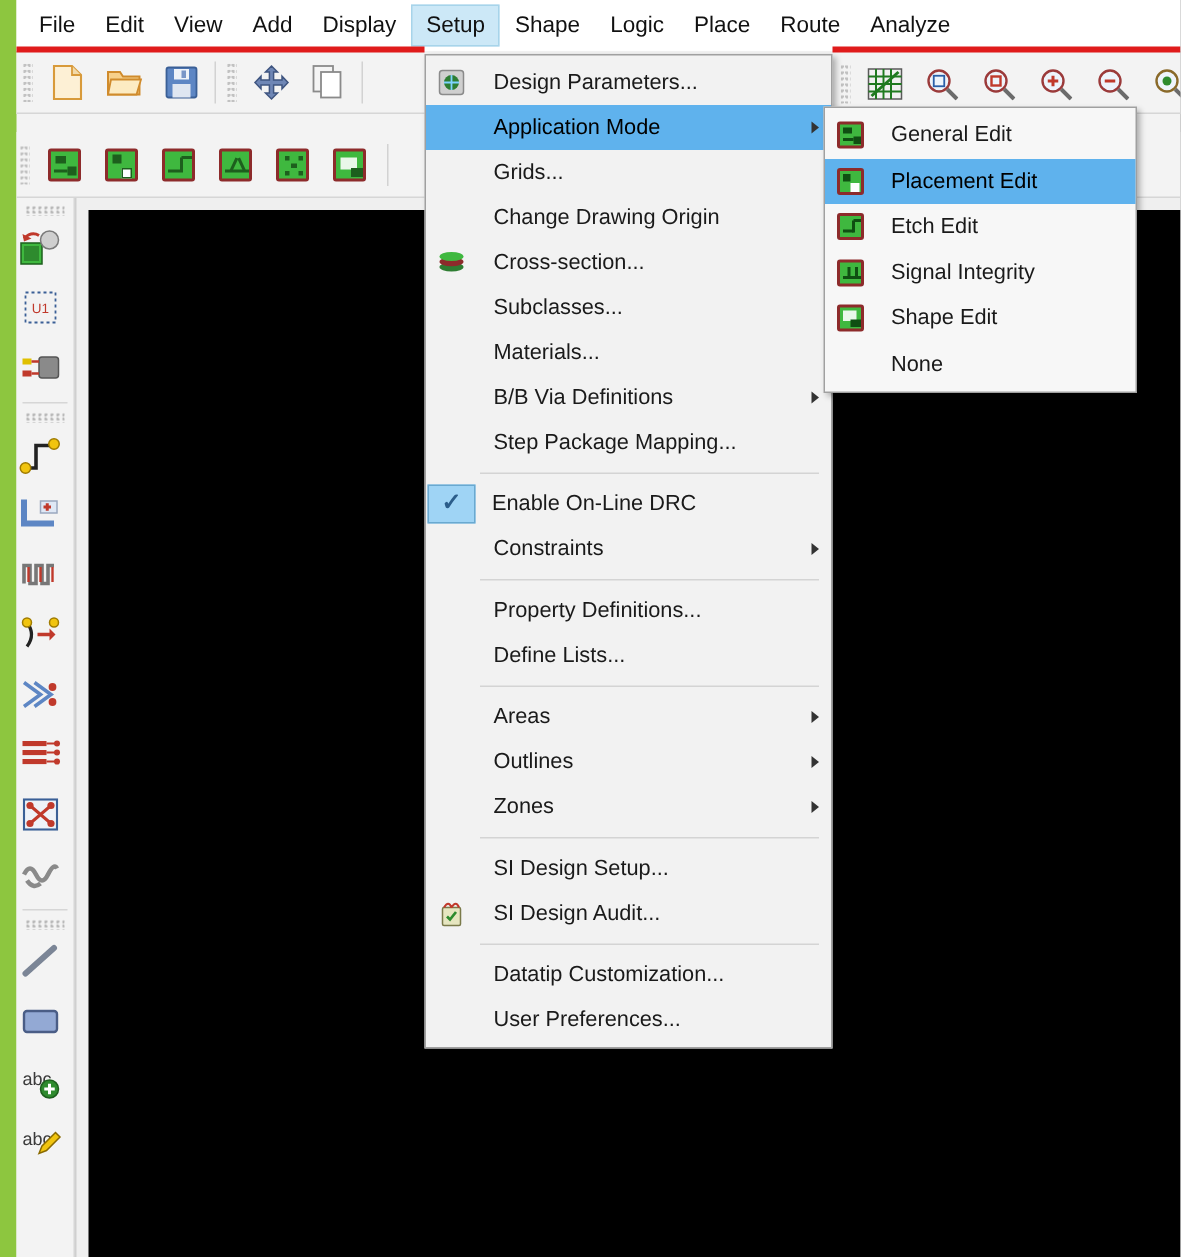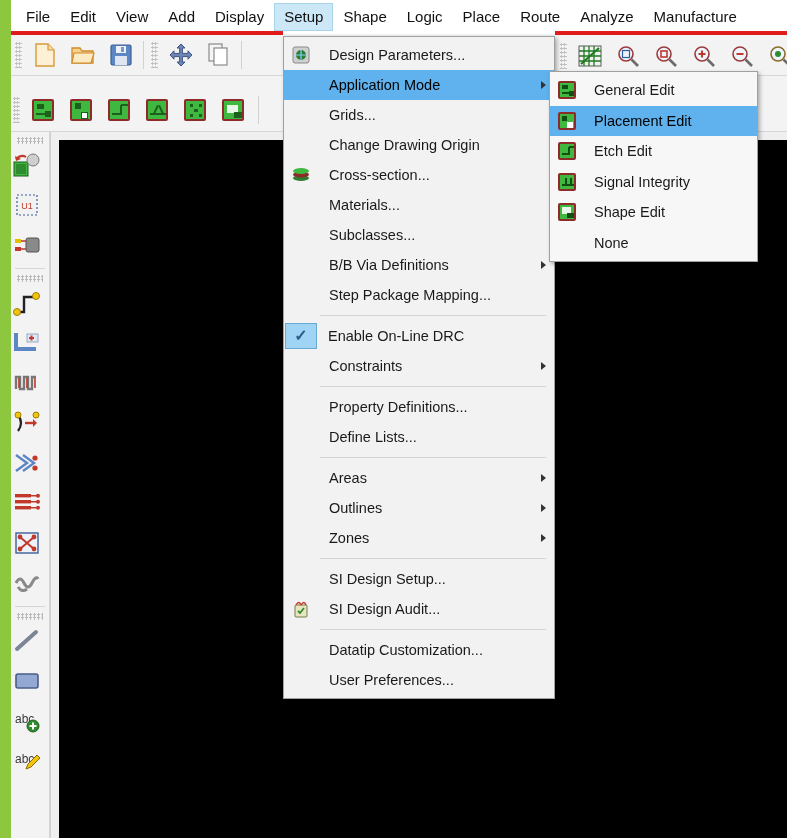"Manufacture" div.menu-item { html: <div>Manufacture</div> -> none }
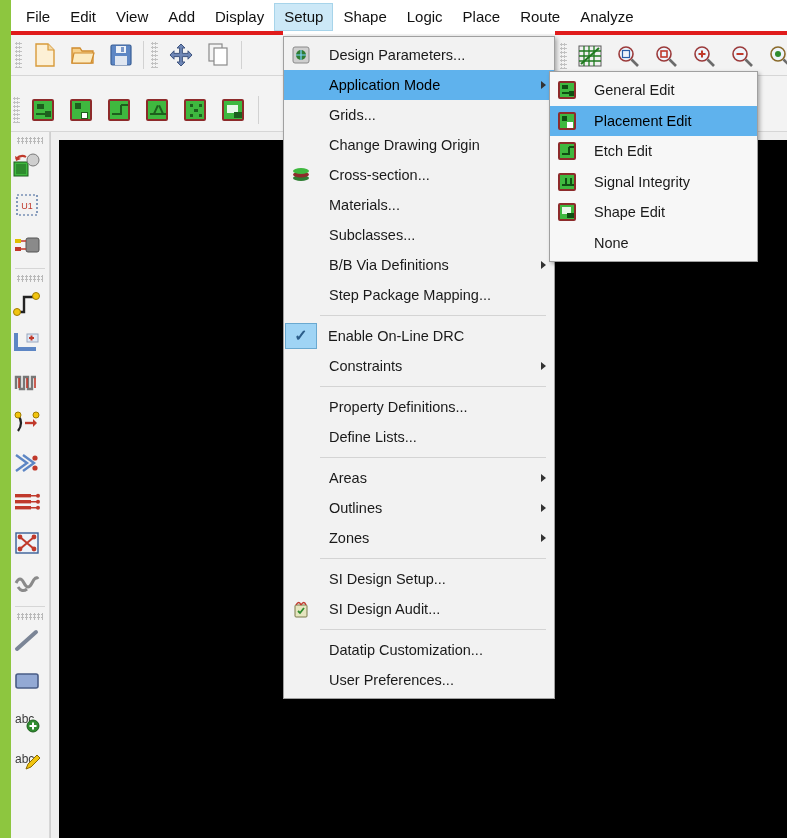"Materials..." div.mrow { order: before "Subclasses..." -> after "Subclasses..." }
